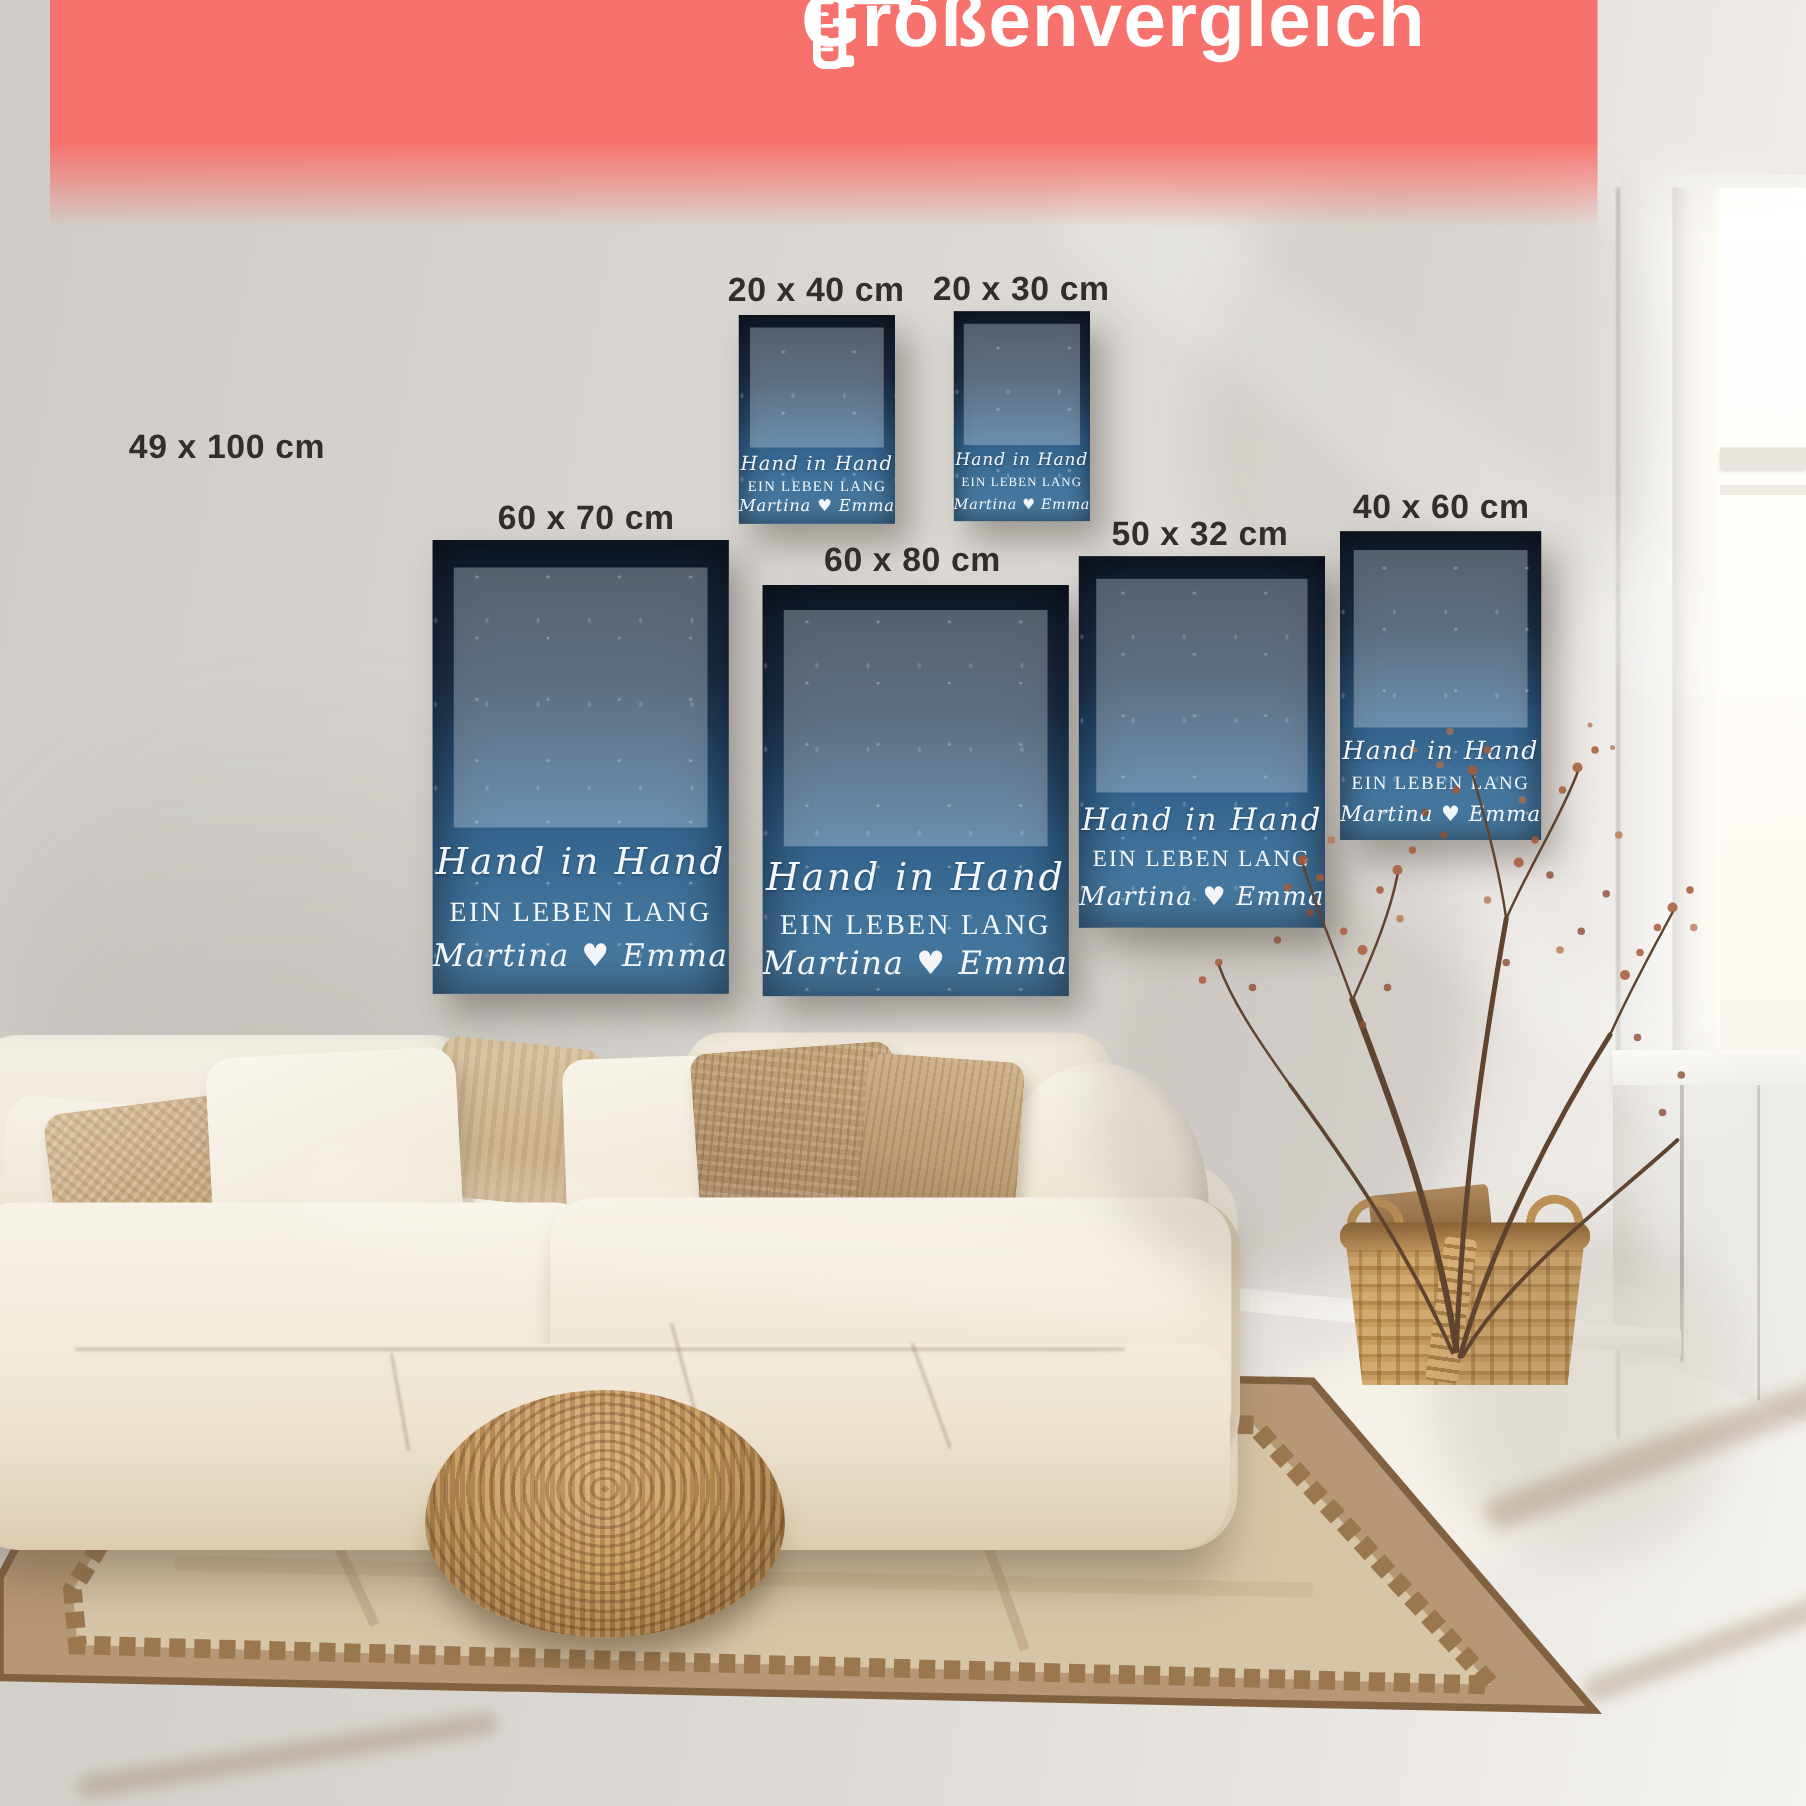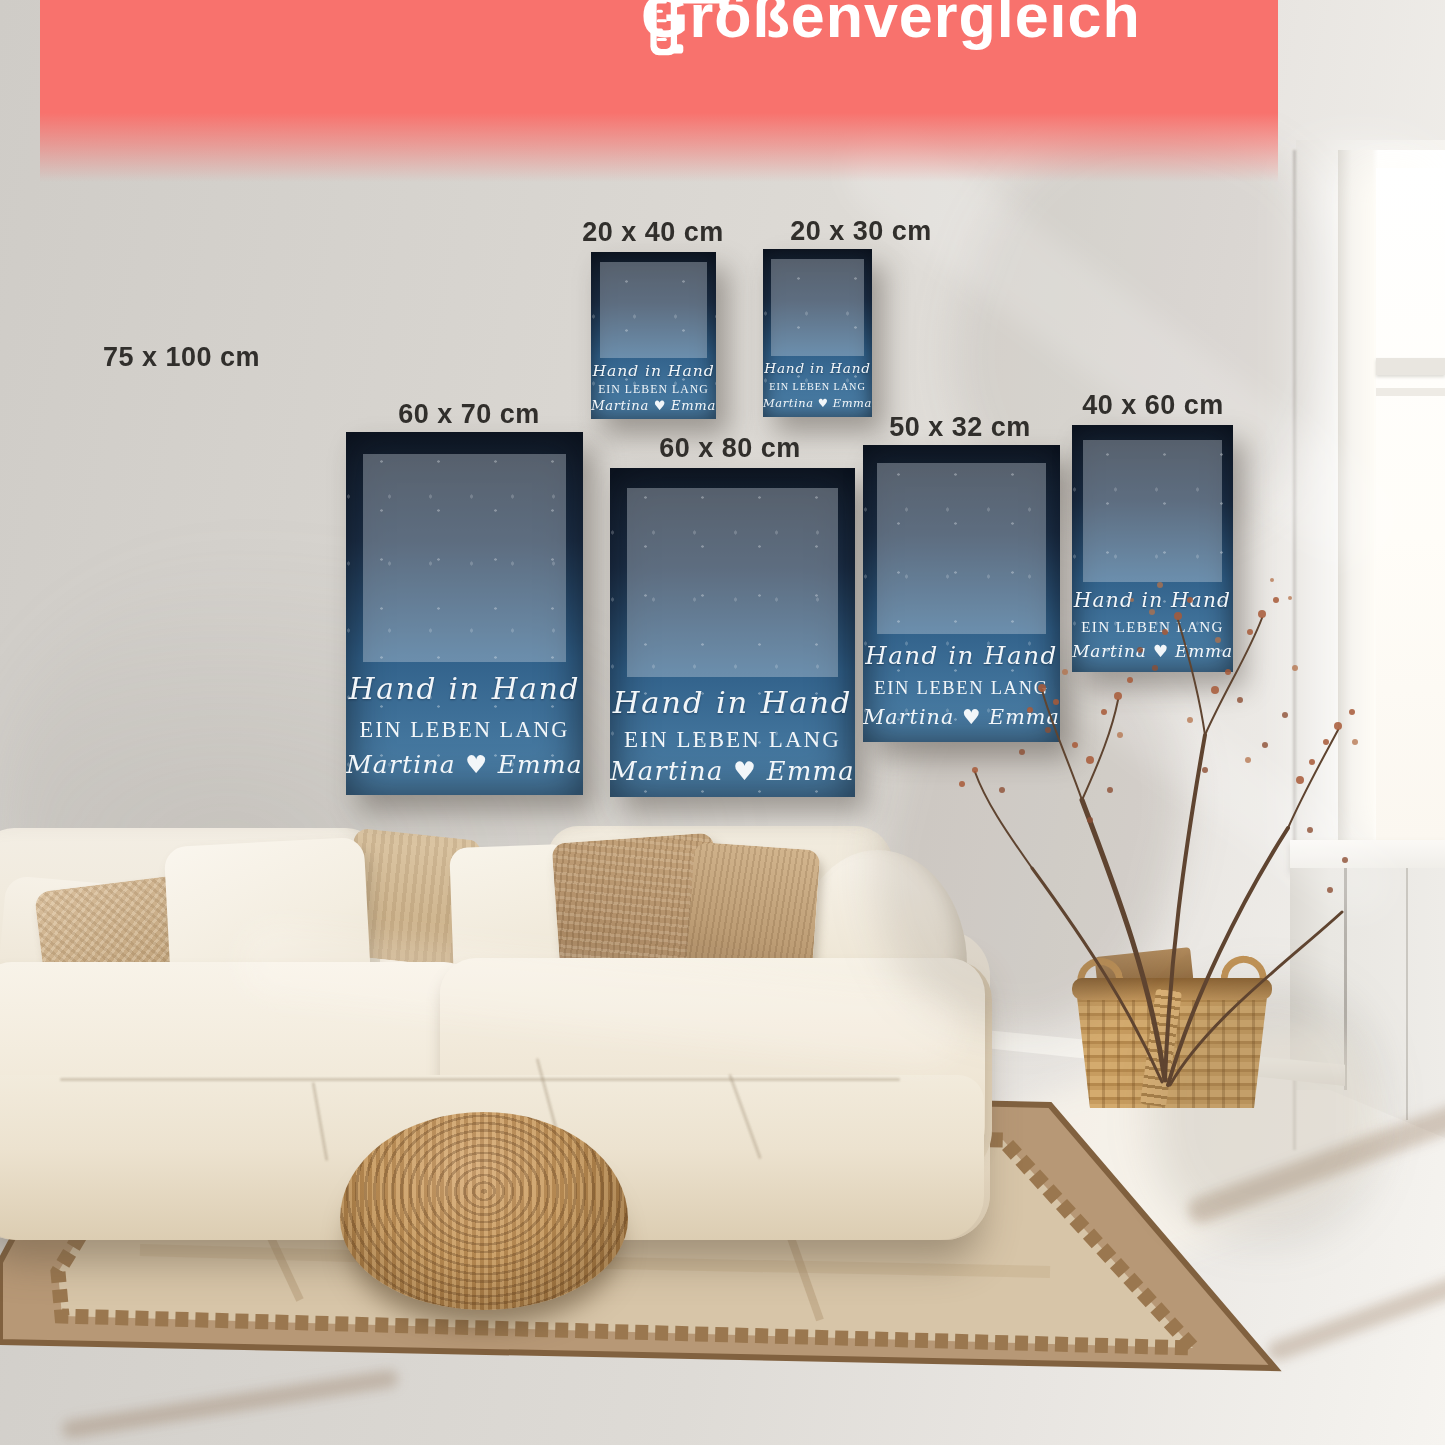"20 x 30 cm" div.size-label { left: 861px -> 817px }
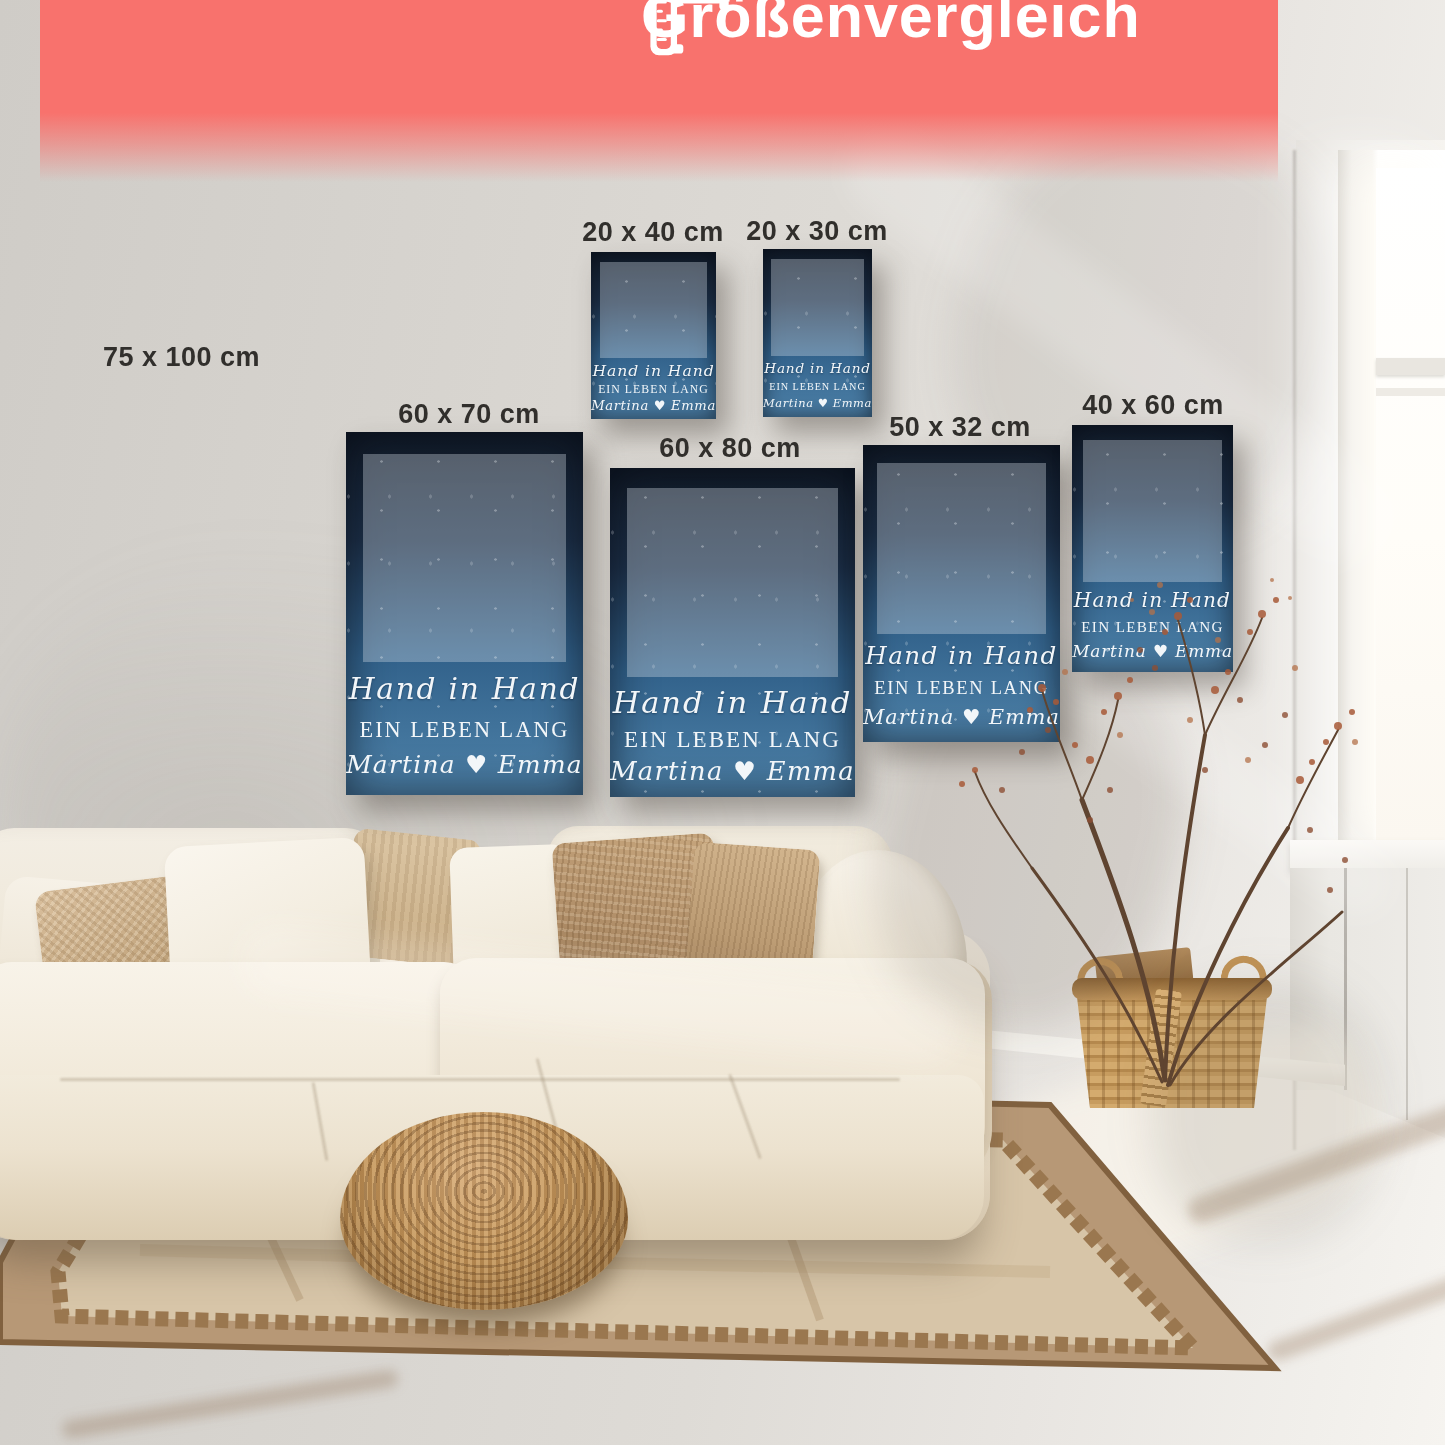"75 x 100 cm" div.size-label { text: 75 -> 49 }
